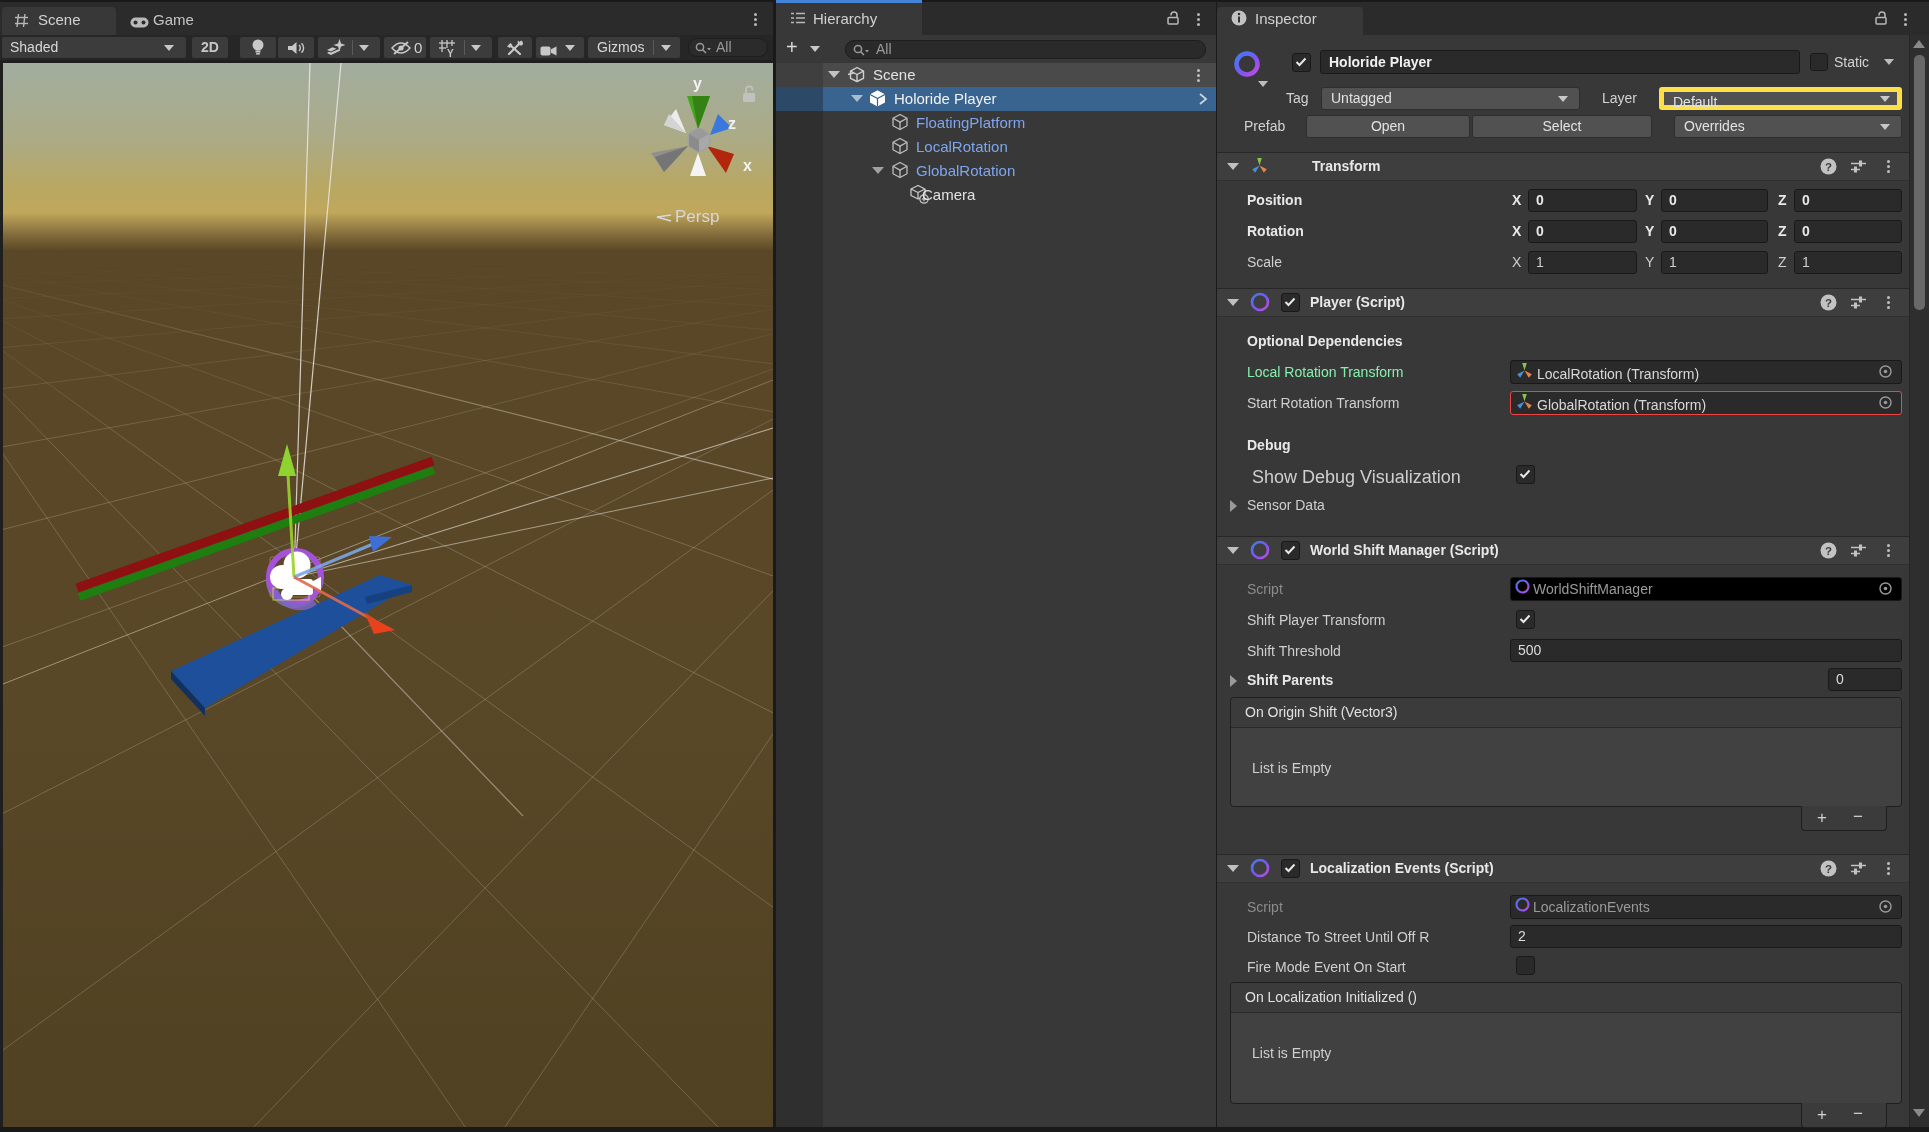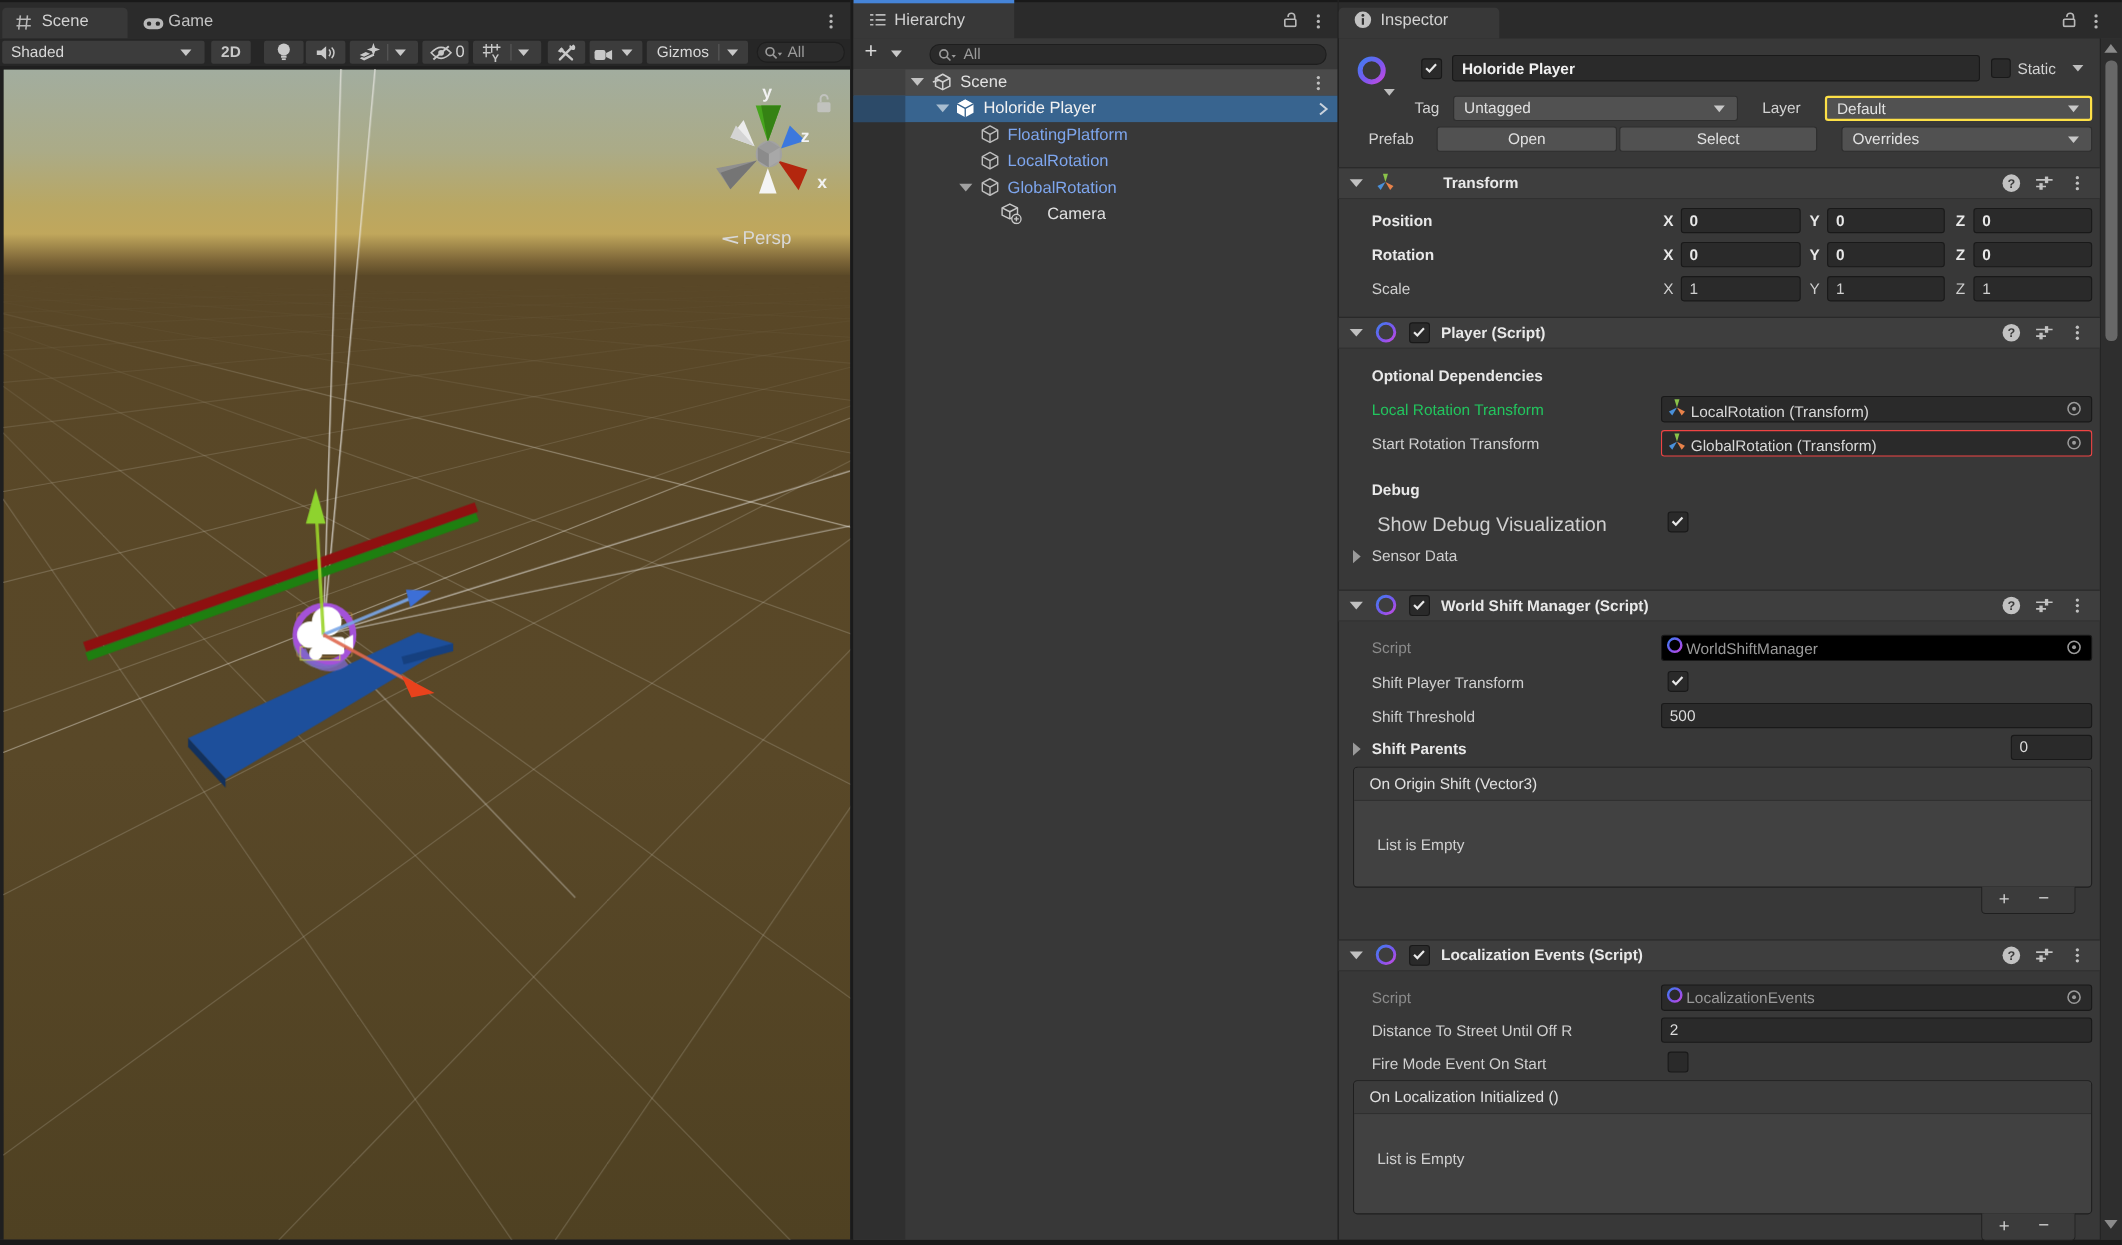"Default" div { border: 2px solid #fde047 -> 5px solid #fde047 }
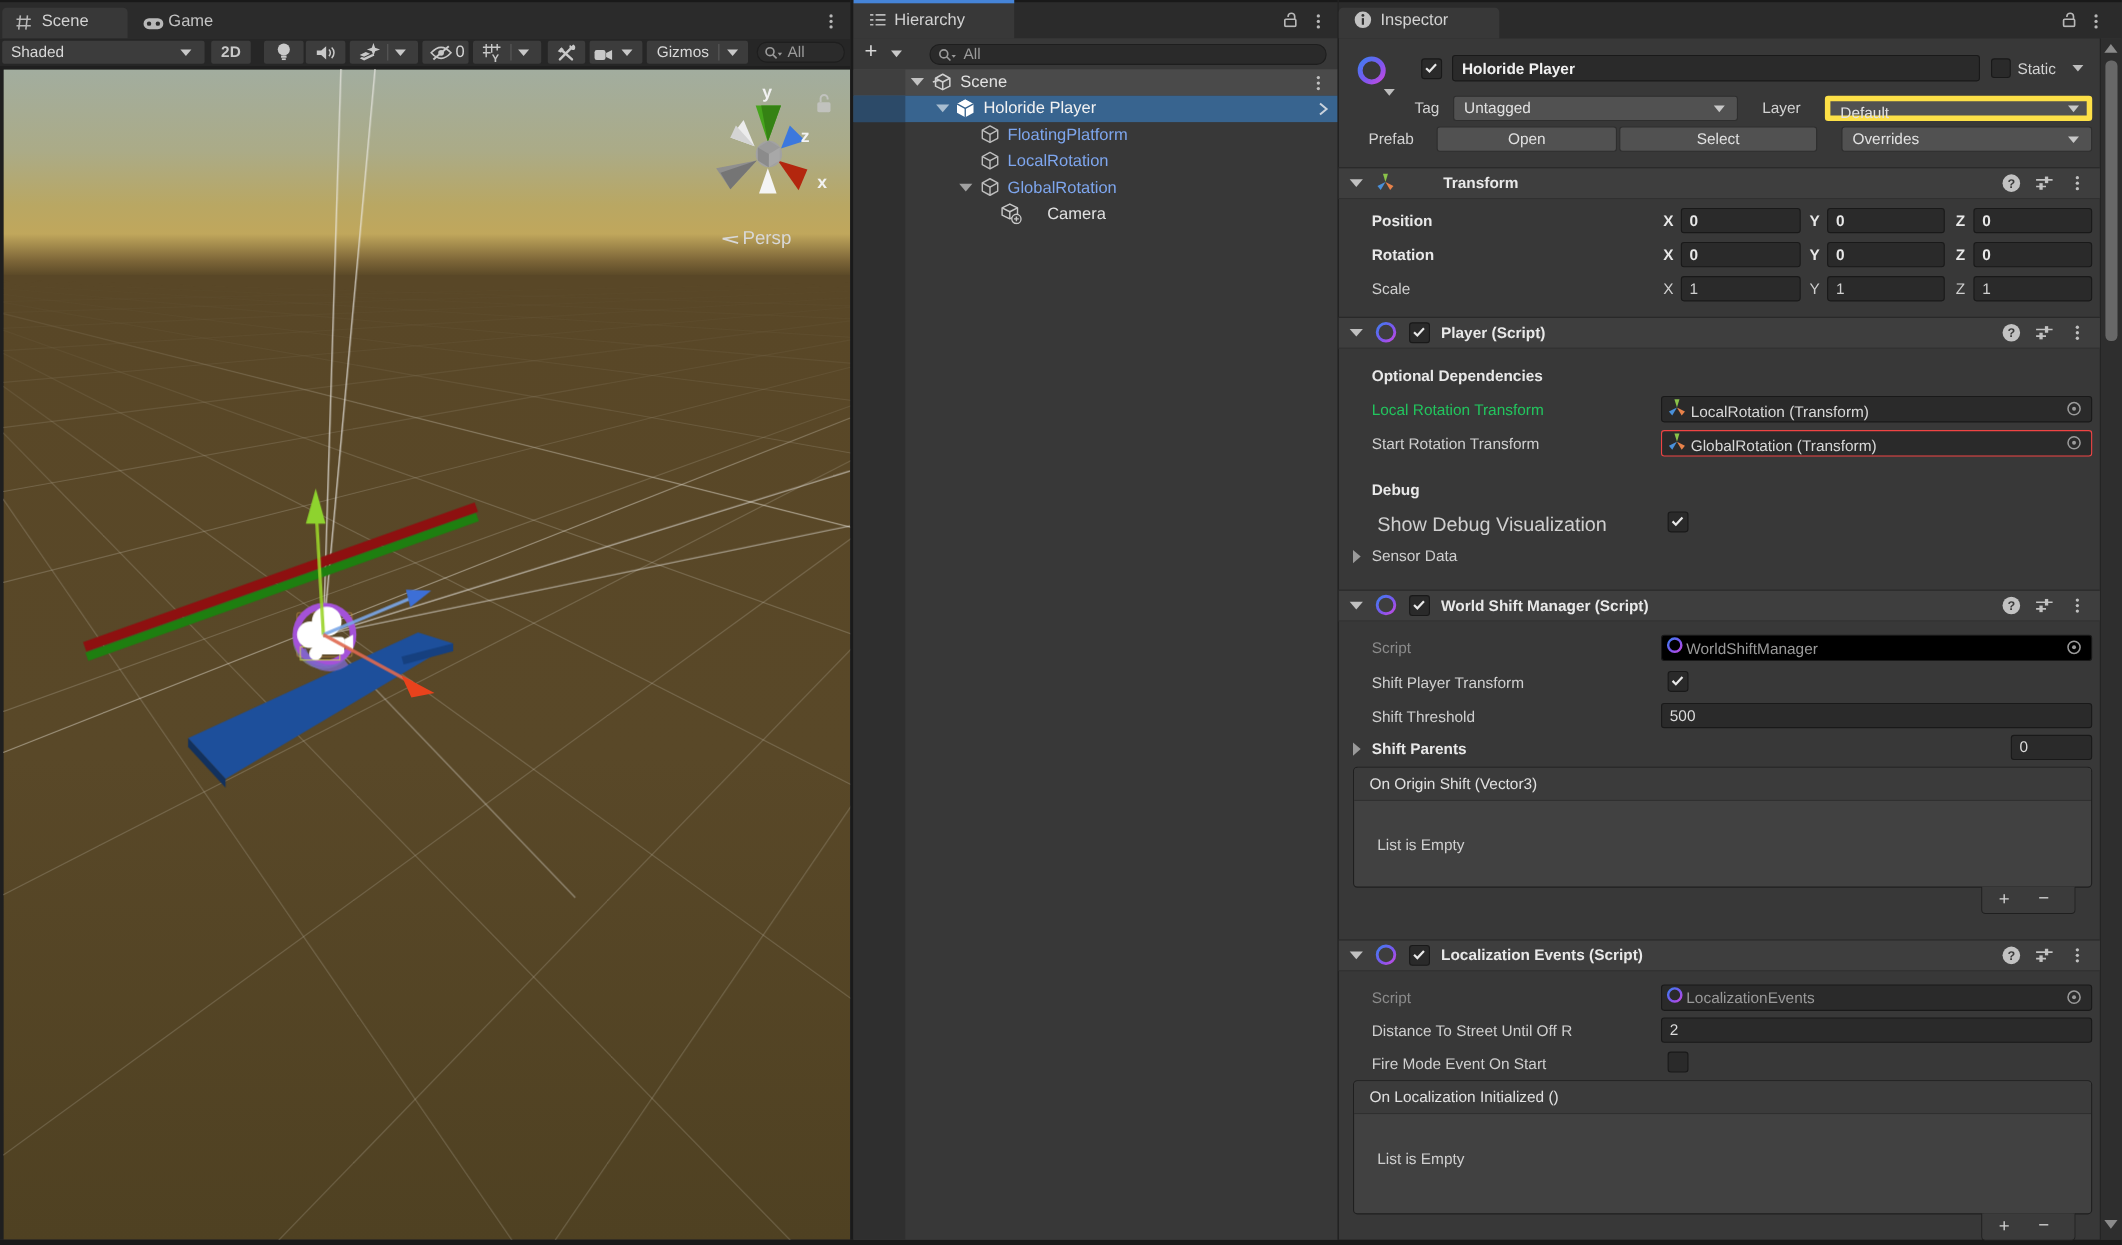"Camera" div { left: 952px -> 922px }
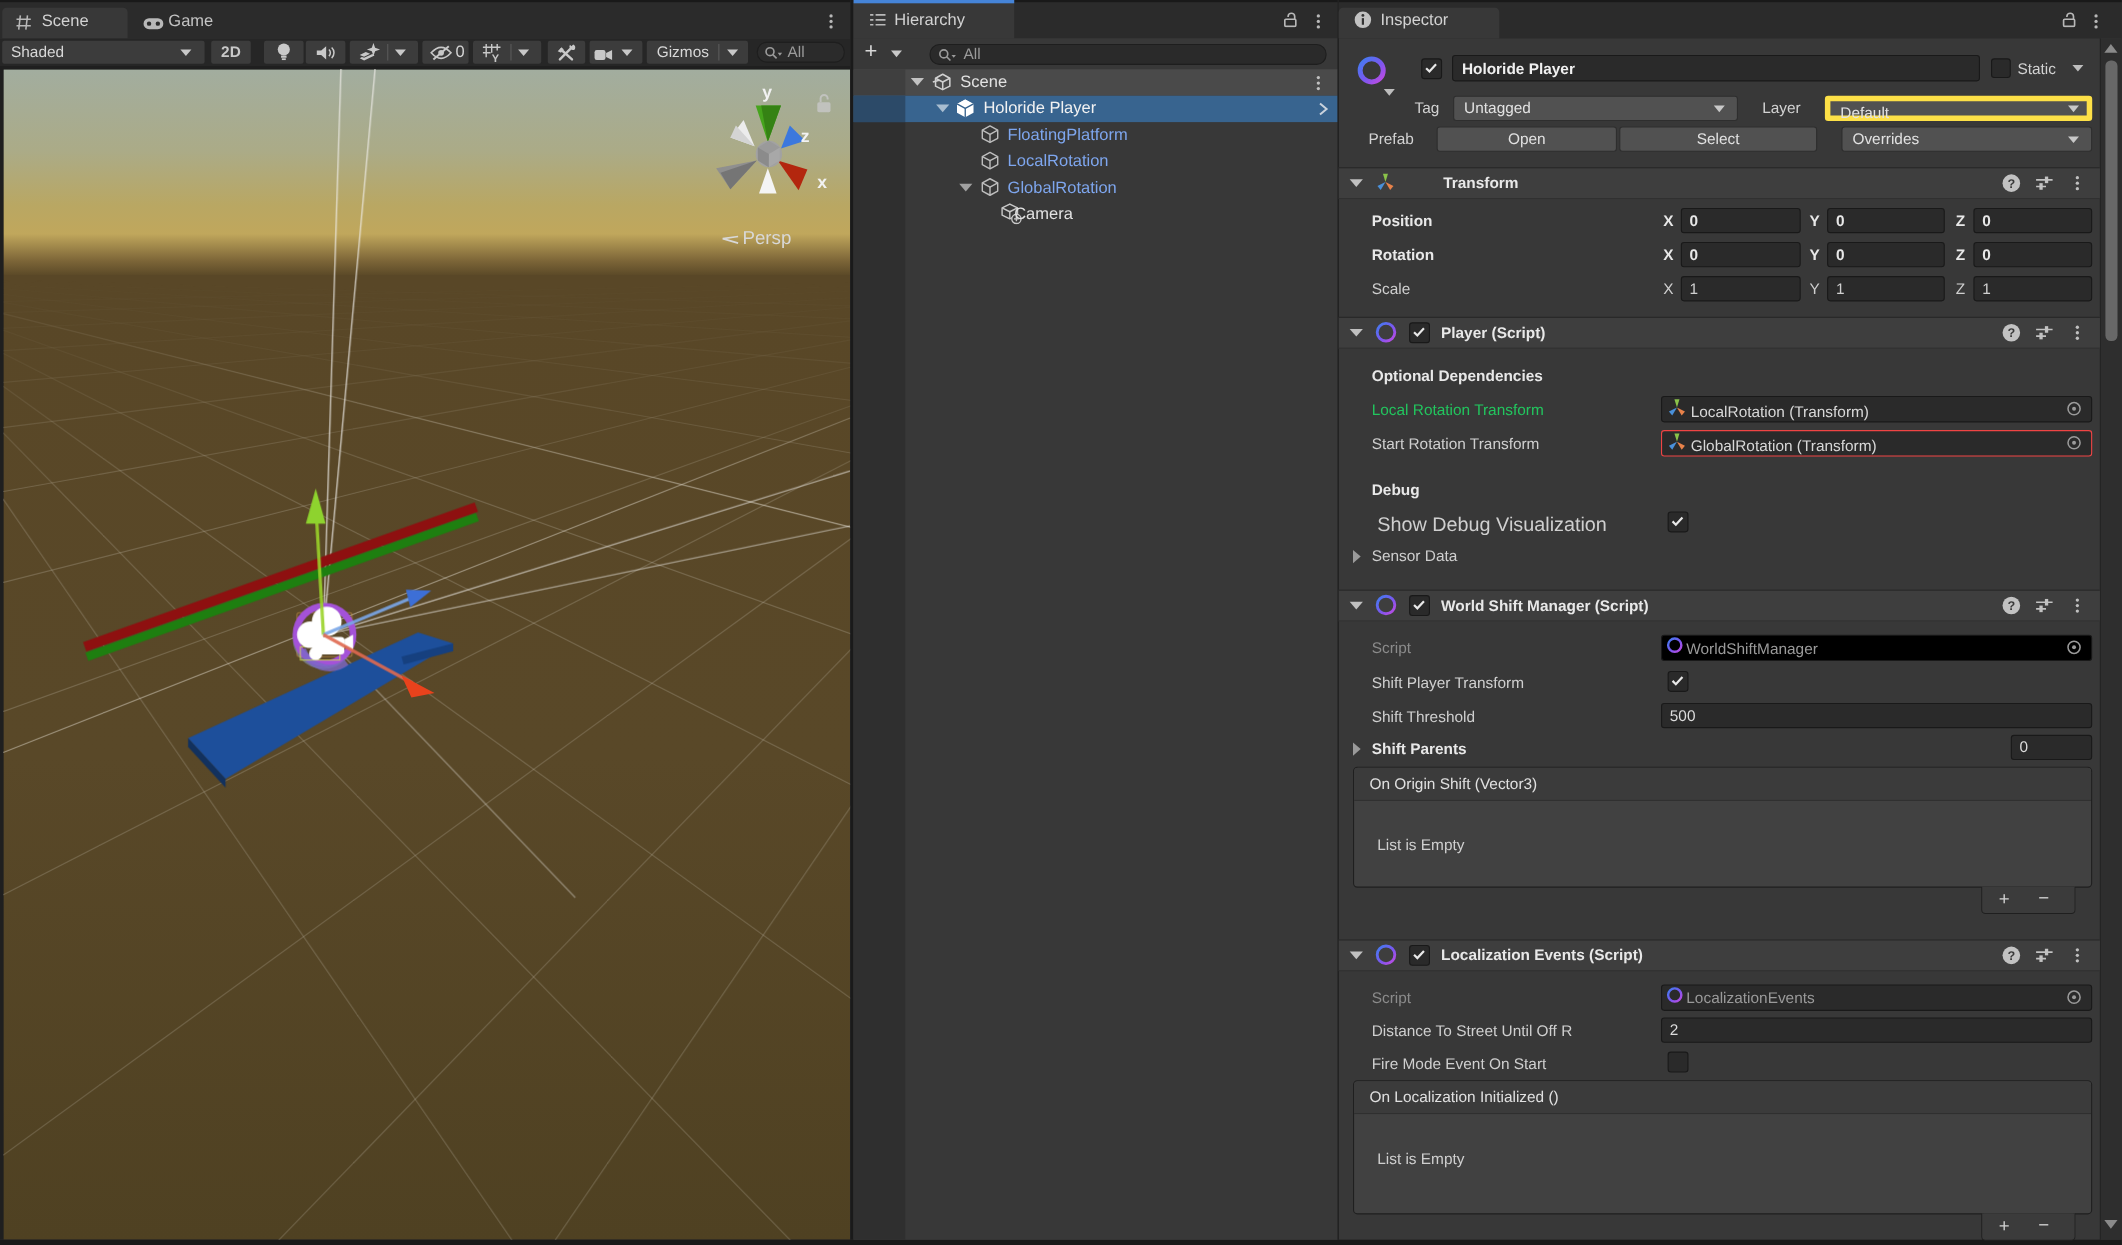"Local Rotation Transform" div { color: #22c55e -> #86efac }
